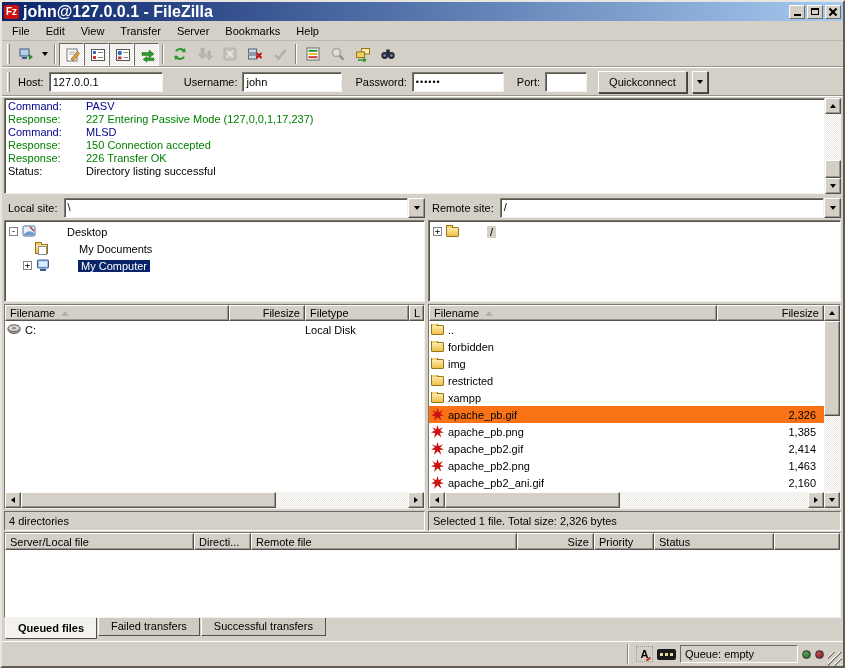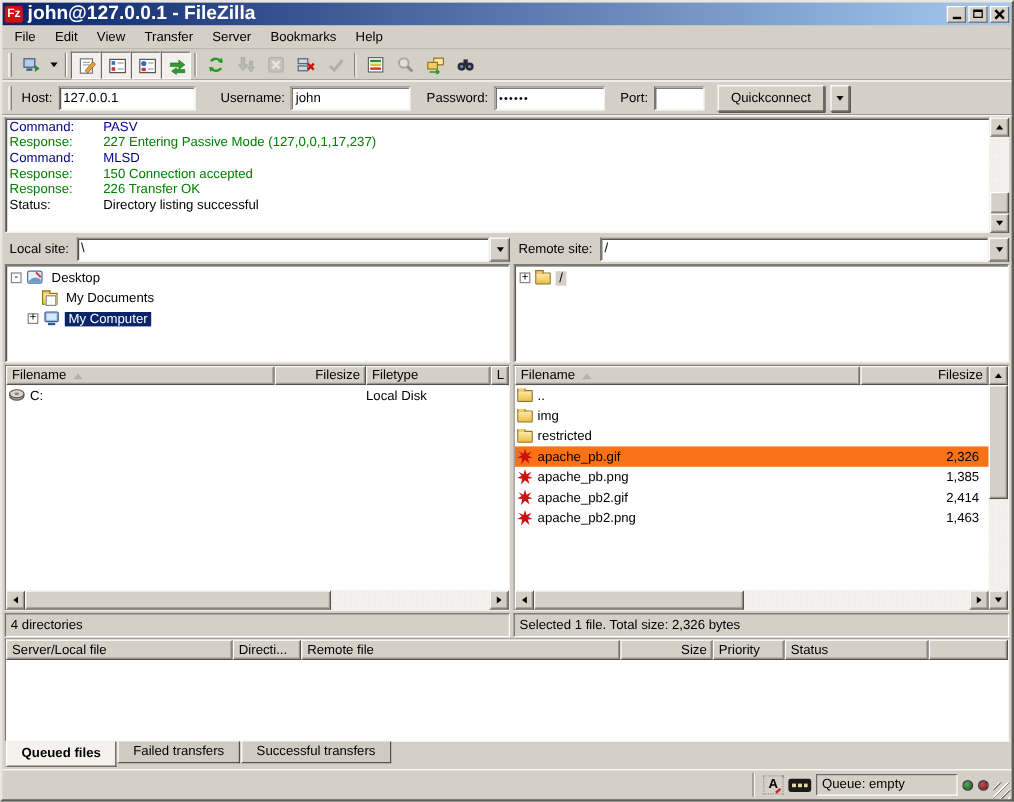"Desktop" .tlabel { margin-left: none -> 24px }
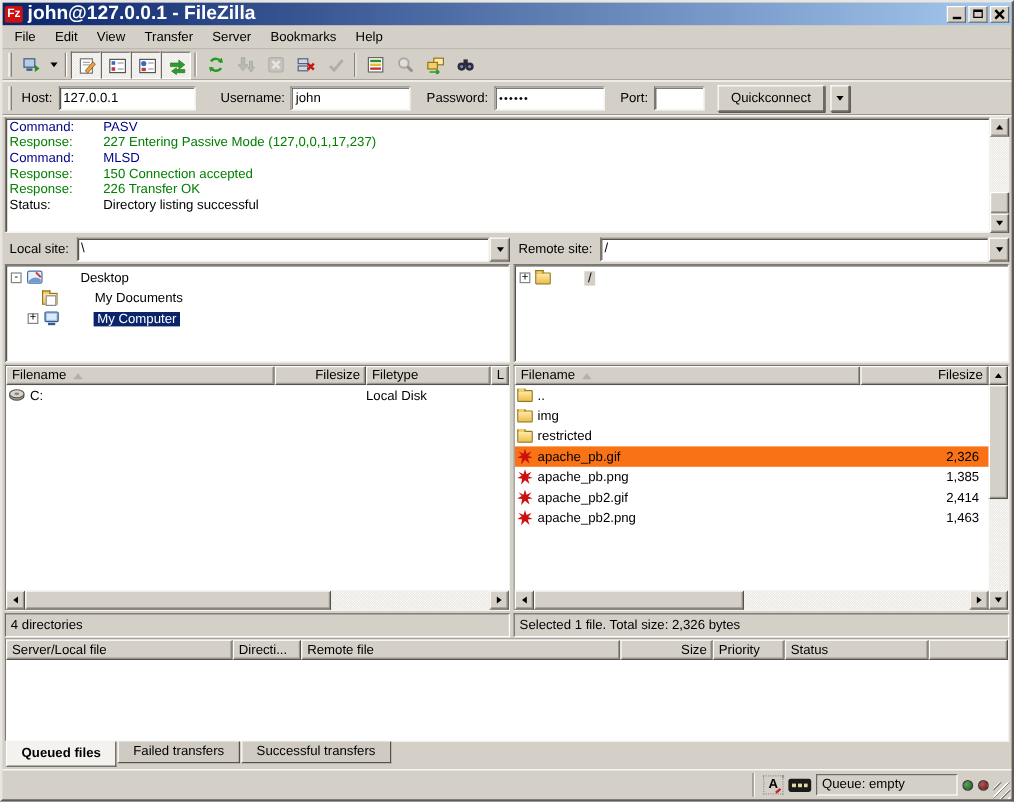"forbidden" div.frow { html: none -> <div> <span> <span></span> <span>forbidden</span> </span> <span></span> </div> }
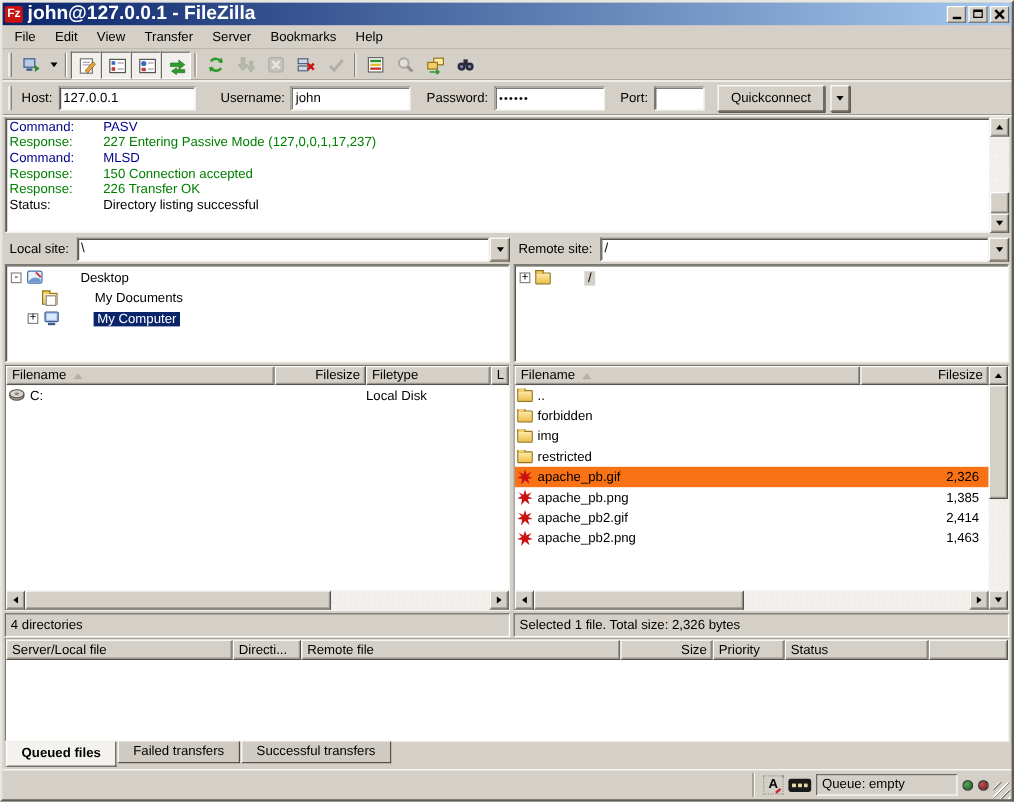"xampp" div.frow { html: none -> <div> <span> <span></span> <span>xampp</span> </span> <span></span> </div> }
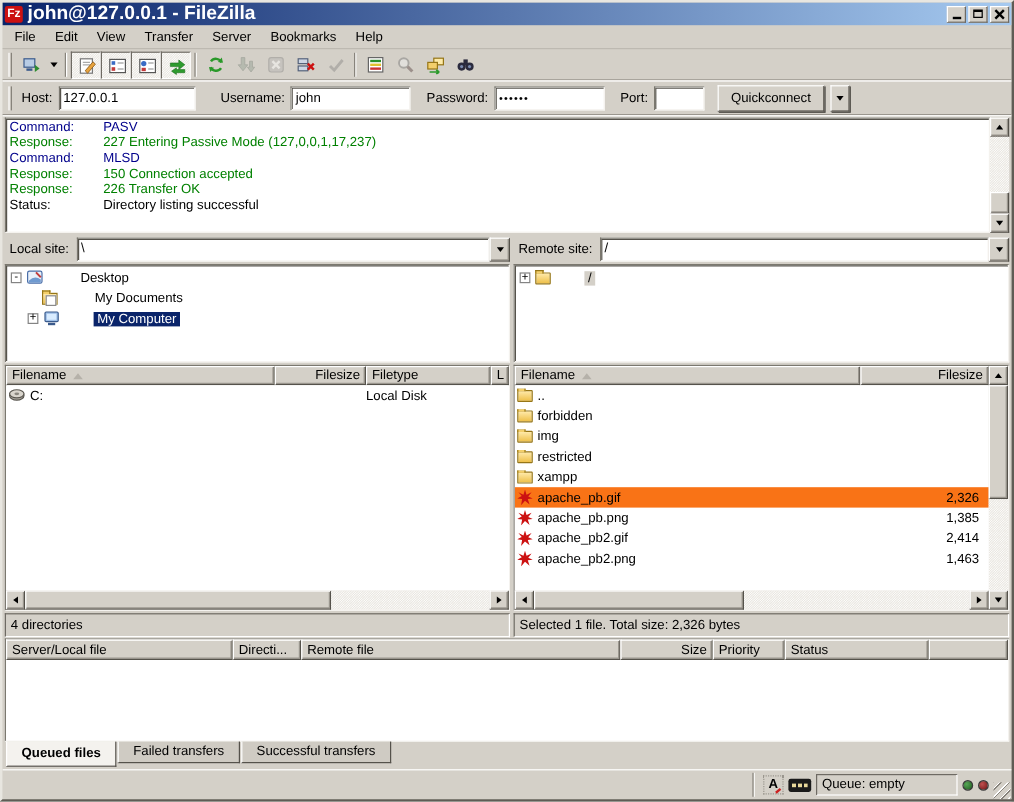"apache_pb2_ani.gif" div.frow { html: none -> <div> <span> <span> <svg> <path></path> </svg> </span> <span>apache_pb2_ani.gif</span> </span> <span>2,160</span> </div> }
